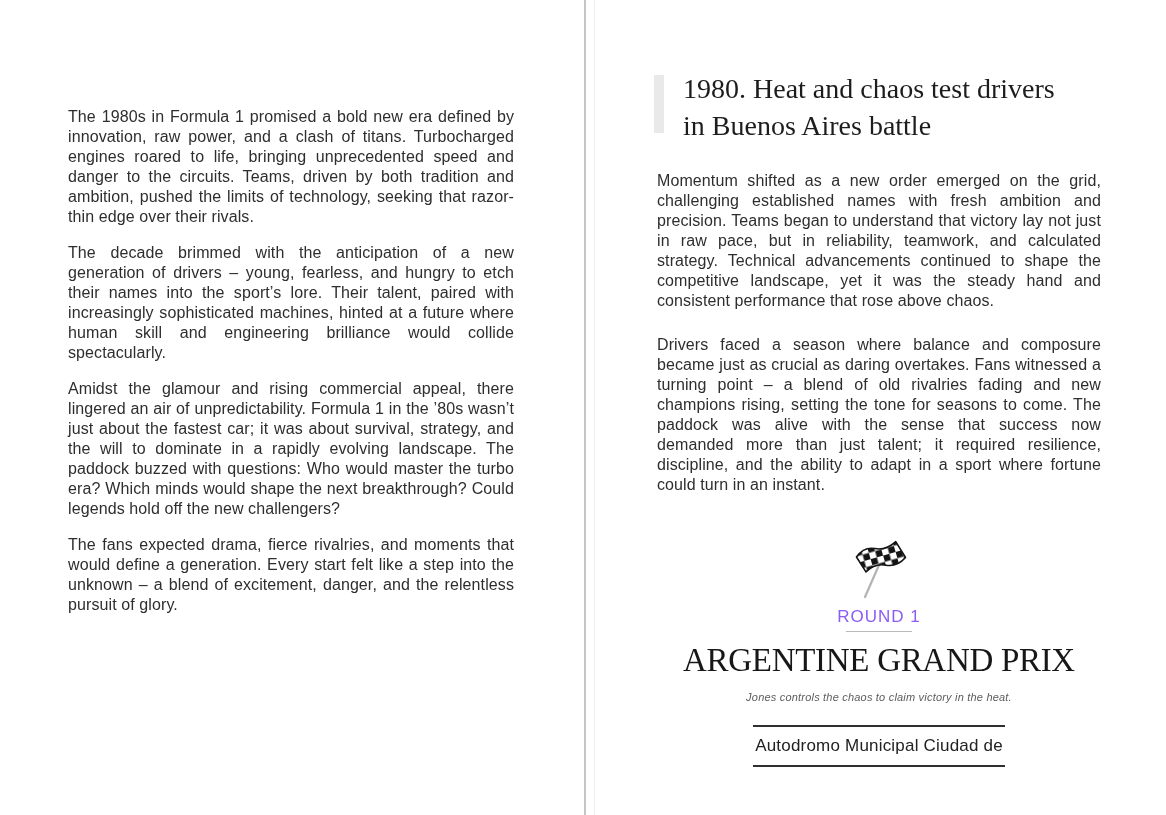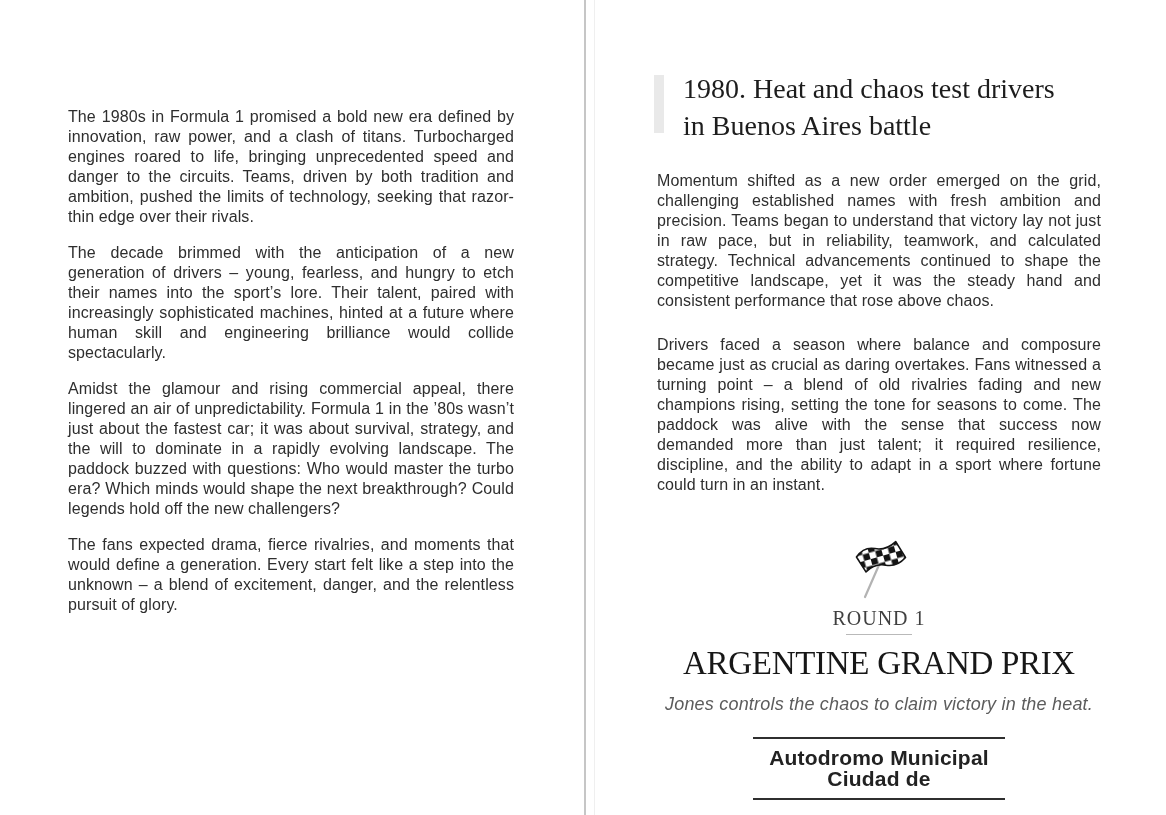"ROUND 1" .round-label { color: #404040 -> #8b5cf6; font-family: Liberation Serif, serif -> Liberation Sans, sans-serif; font-size: 20px -> 17px }
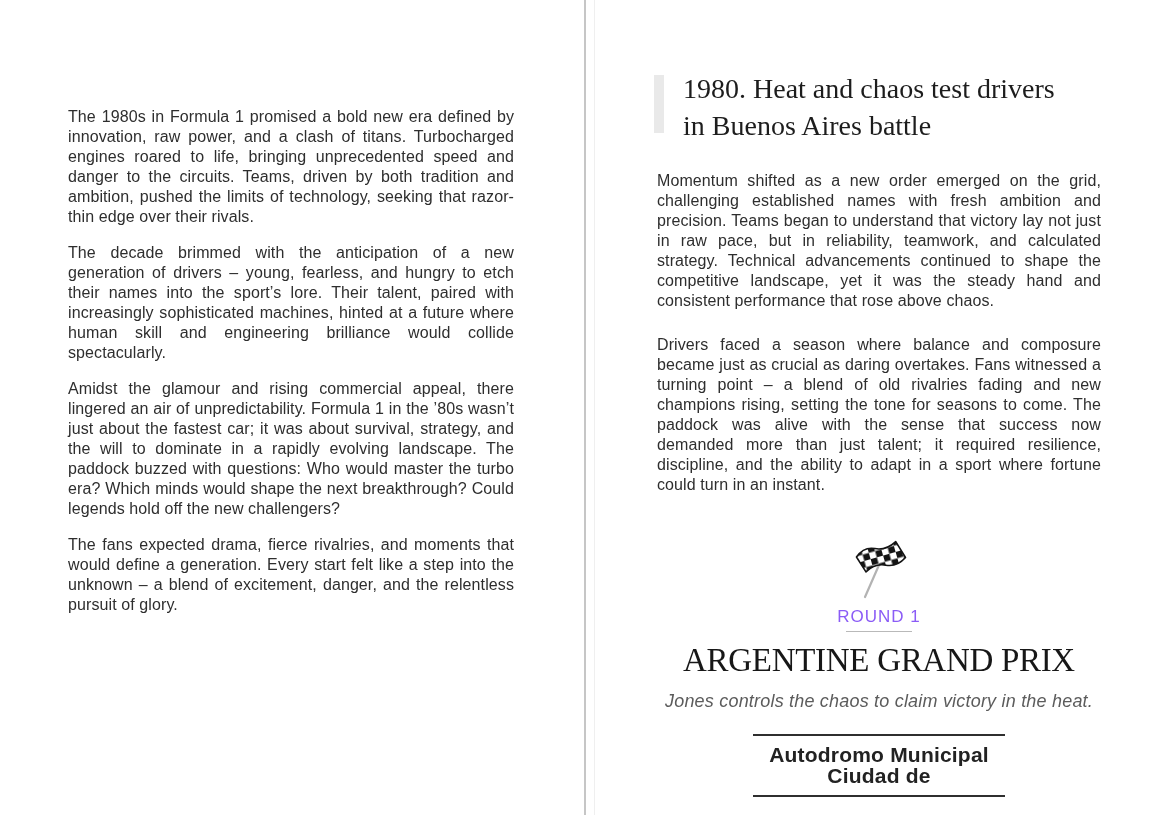"Jones controls the chaos to" .race-tagline { font-size: 18px -> 11px }
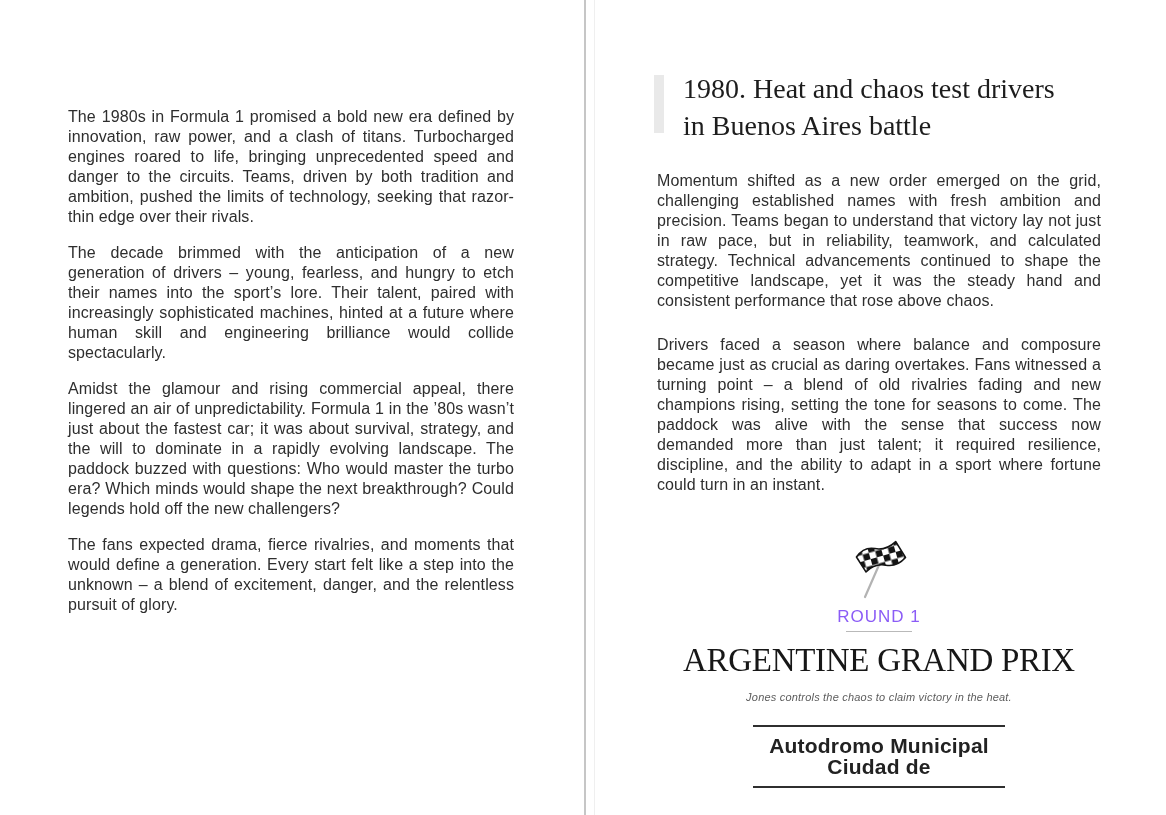"Autodromo Municipal Ciudad de" .venue-text { font-size: 21px -> 17px; font-weight: bold -> normal }
